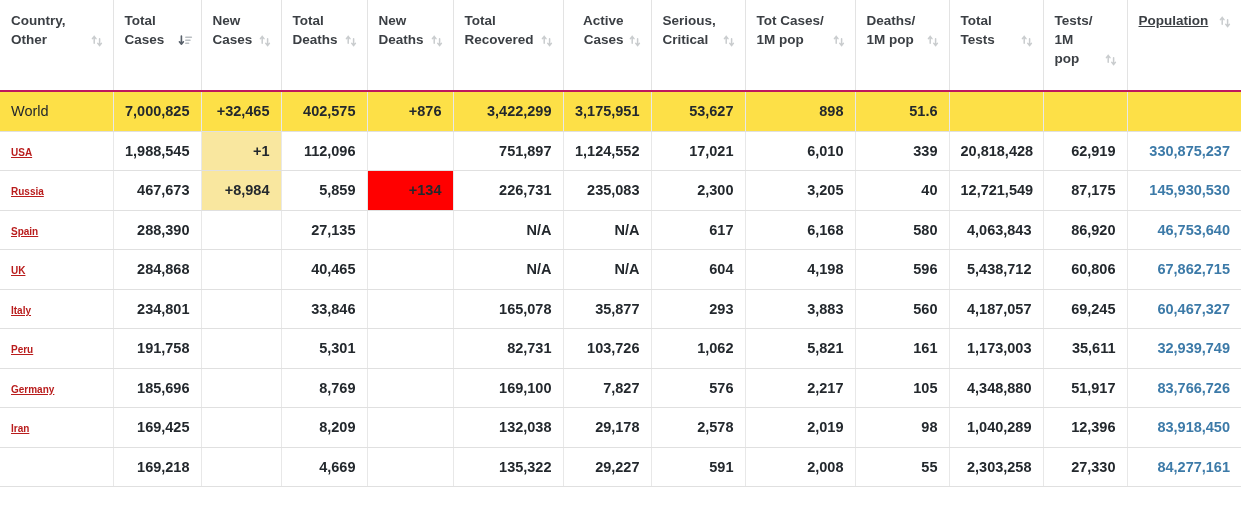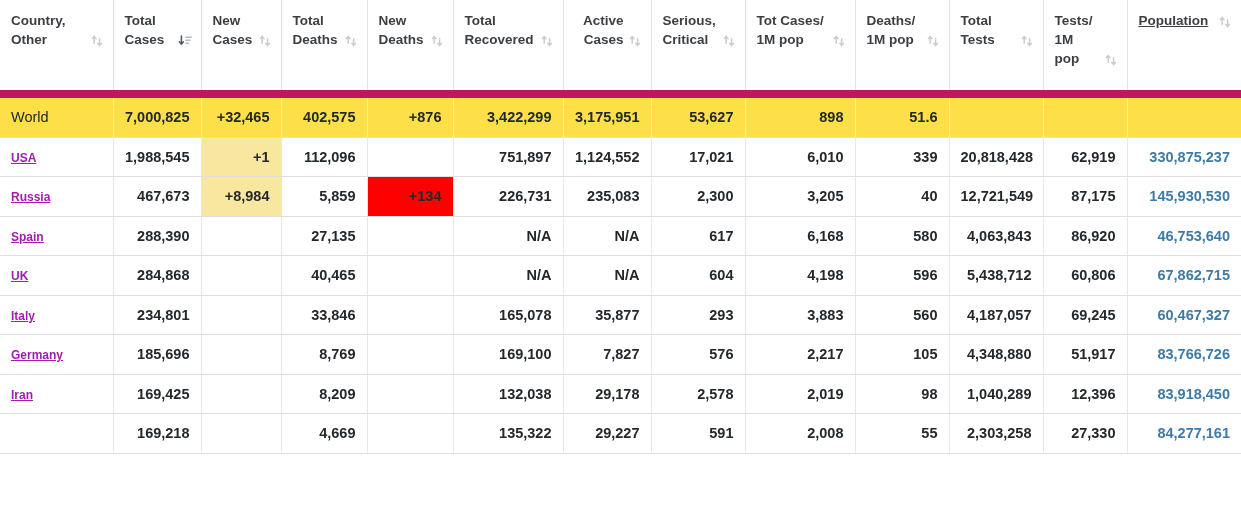"Country," #covid-table thead th { border-bottom: 8px solid #be185d -> 2px solid #be185d }
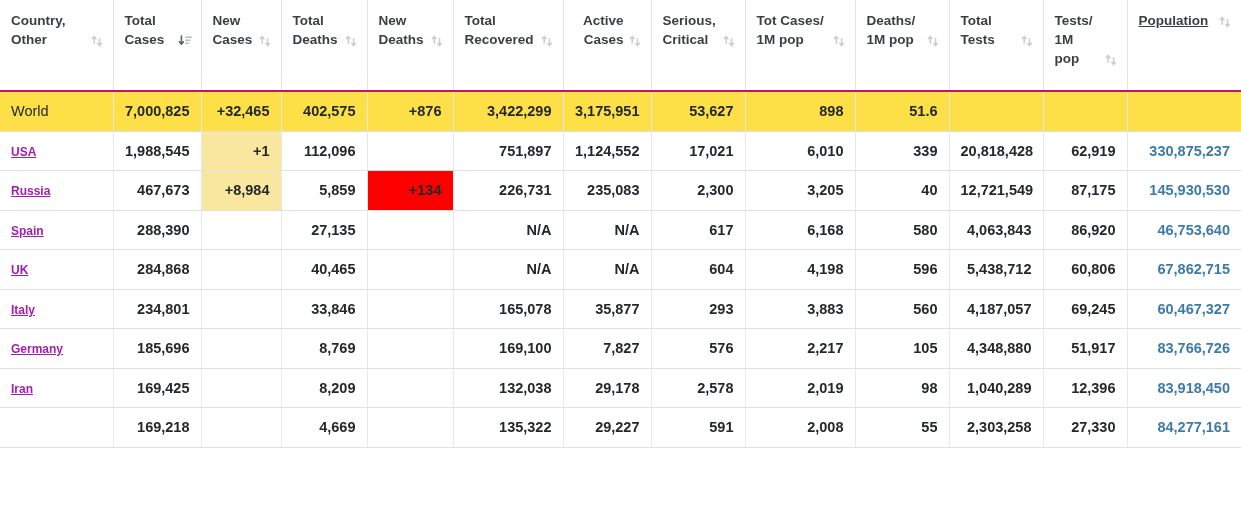"USA" #covid-table tbody td.country a { color: #a21caf -> #b91c1c; font-size: 12px -> 10px }
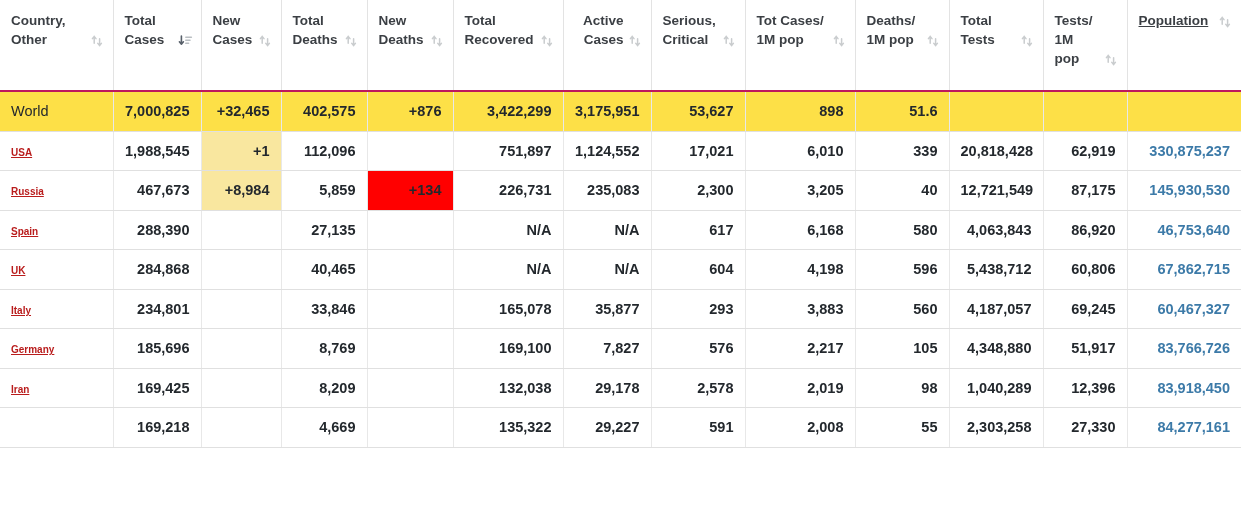"Peru" tr { html: none -> <tr> <td><a>Peru</a></td> <td>191,758</td> <td></td> <td>5,301</td> <td></td> <td>82,731</td> <td>103,726</td> <td>1,062</td> <td>5,821</td> <td>161</td> <td>1,173,003</td> <td>35,611</td> <td>32,939,749</td> </tr> }
